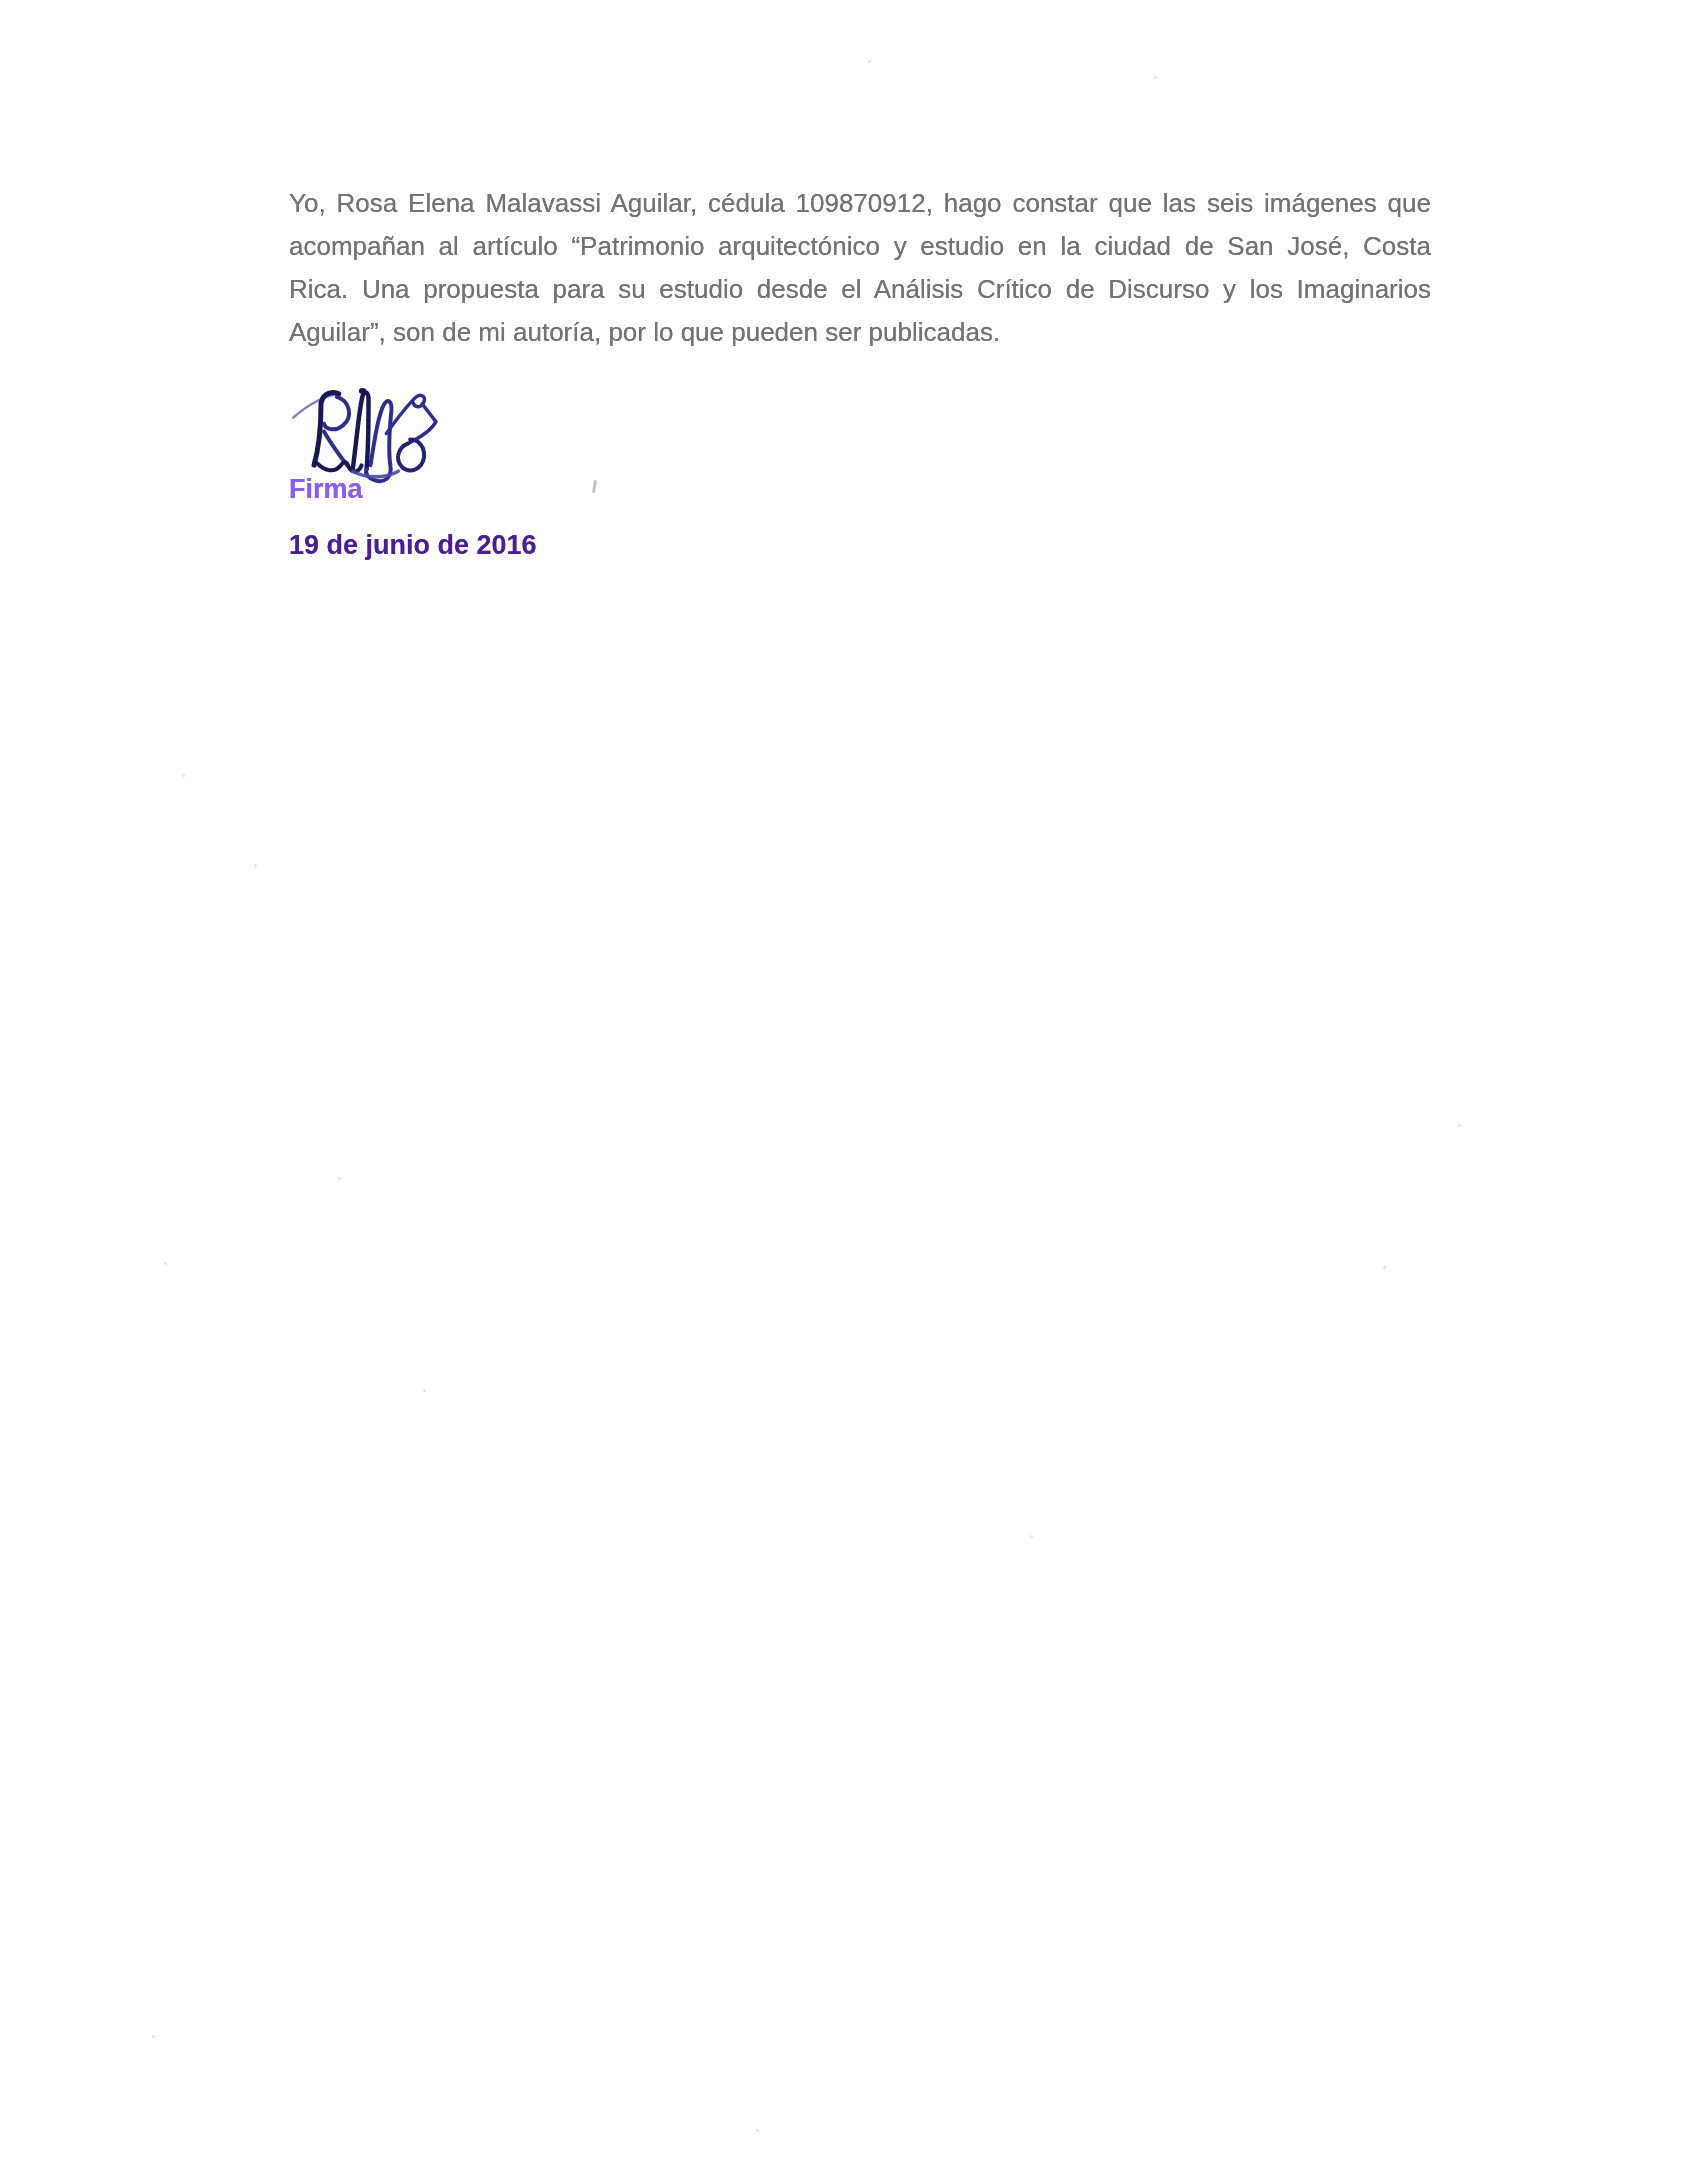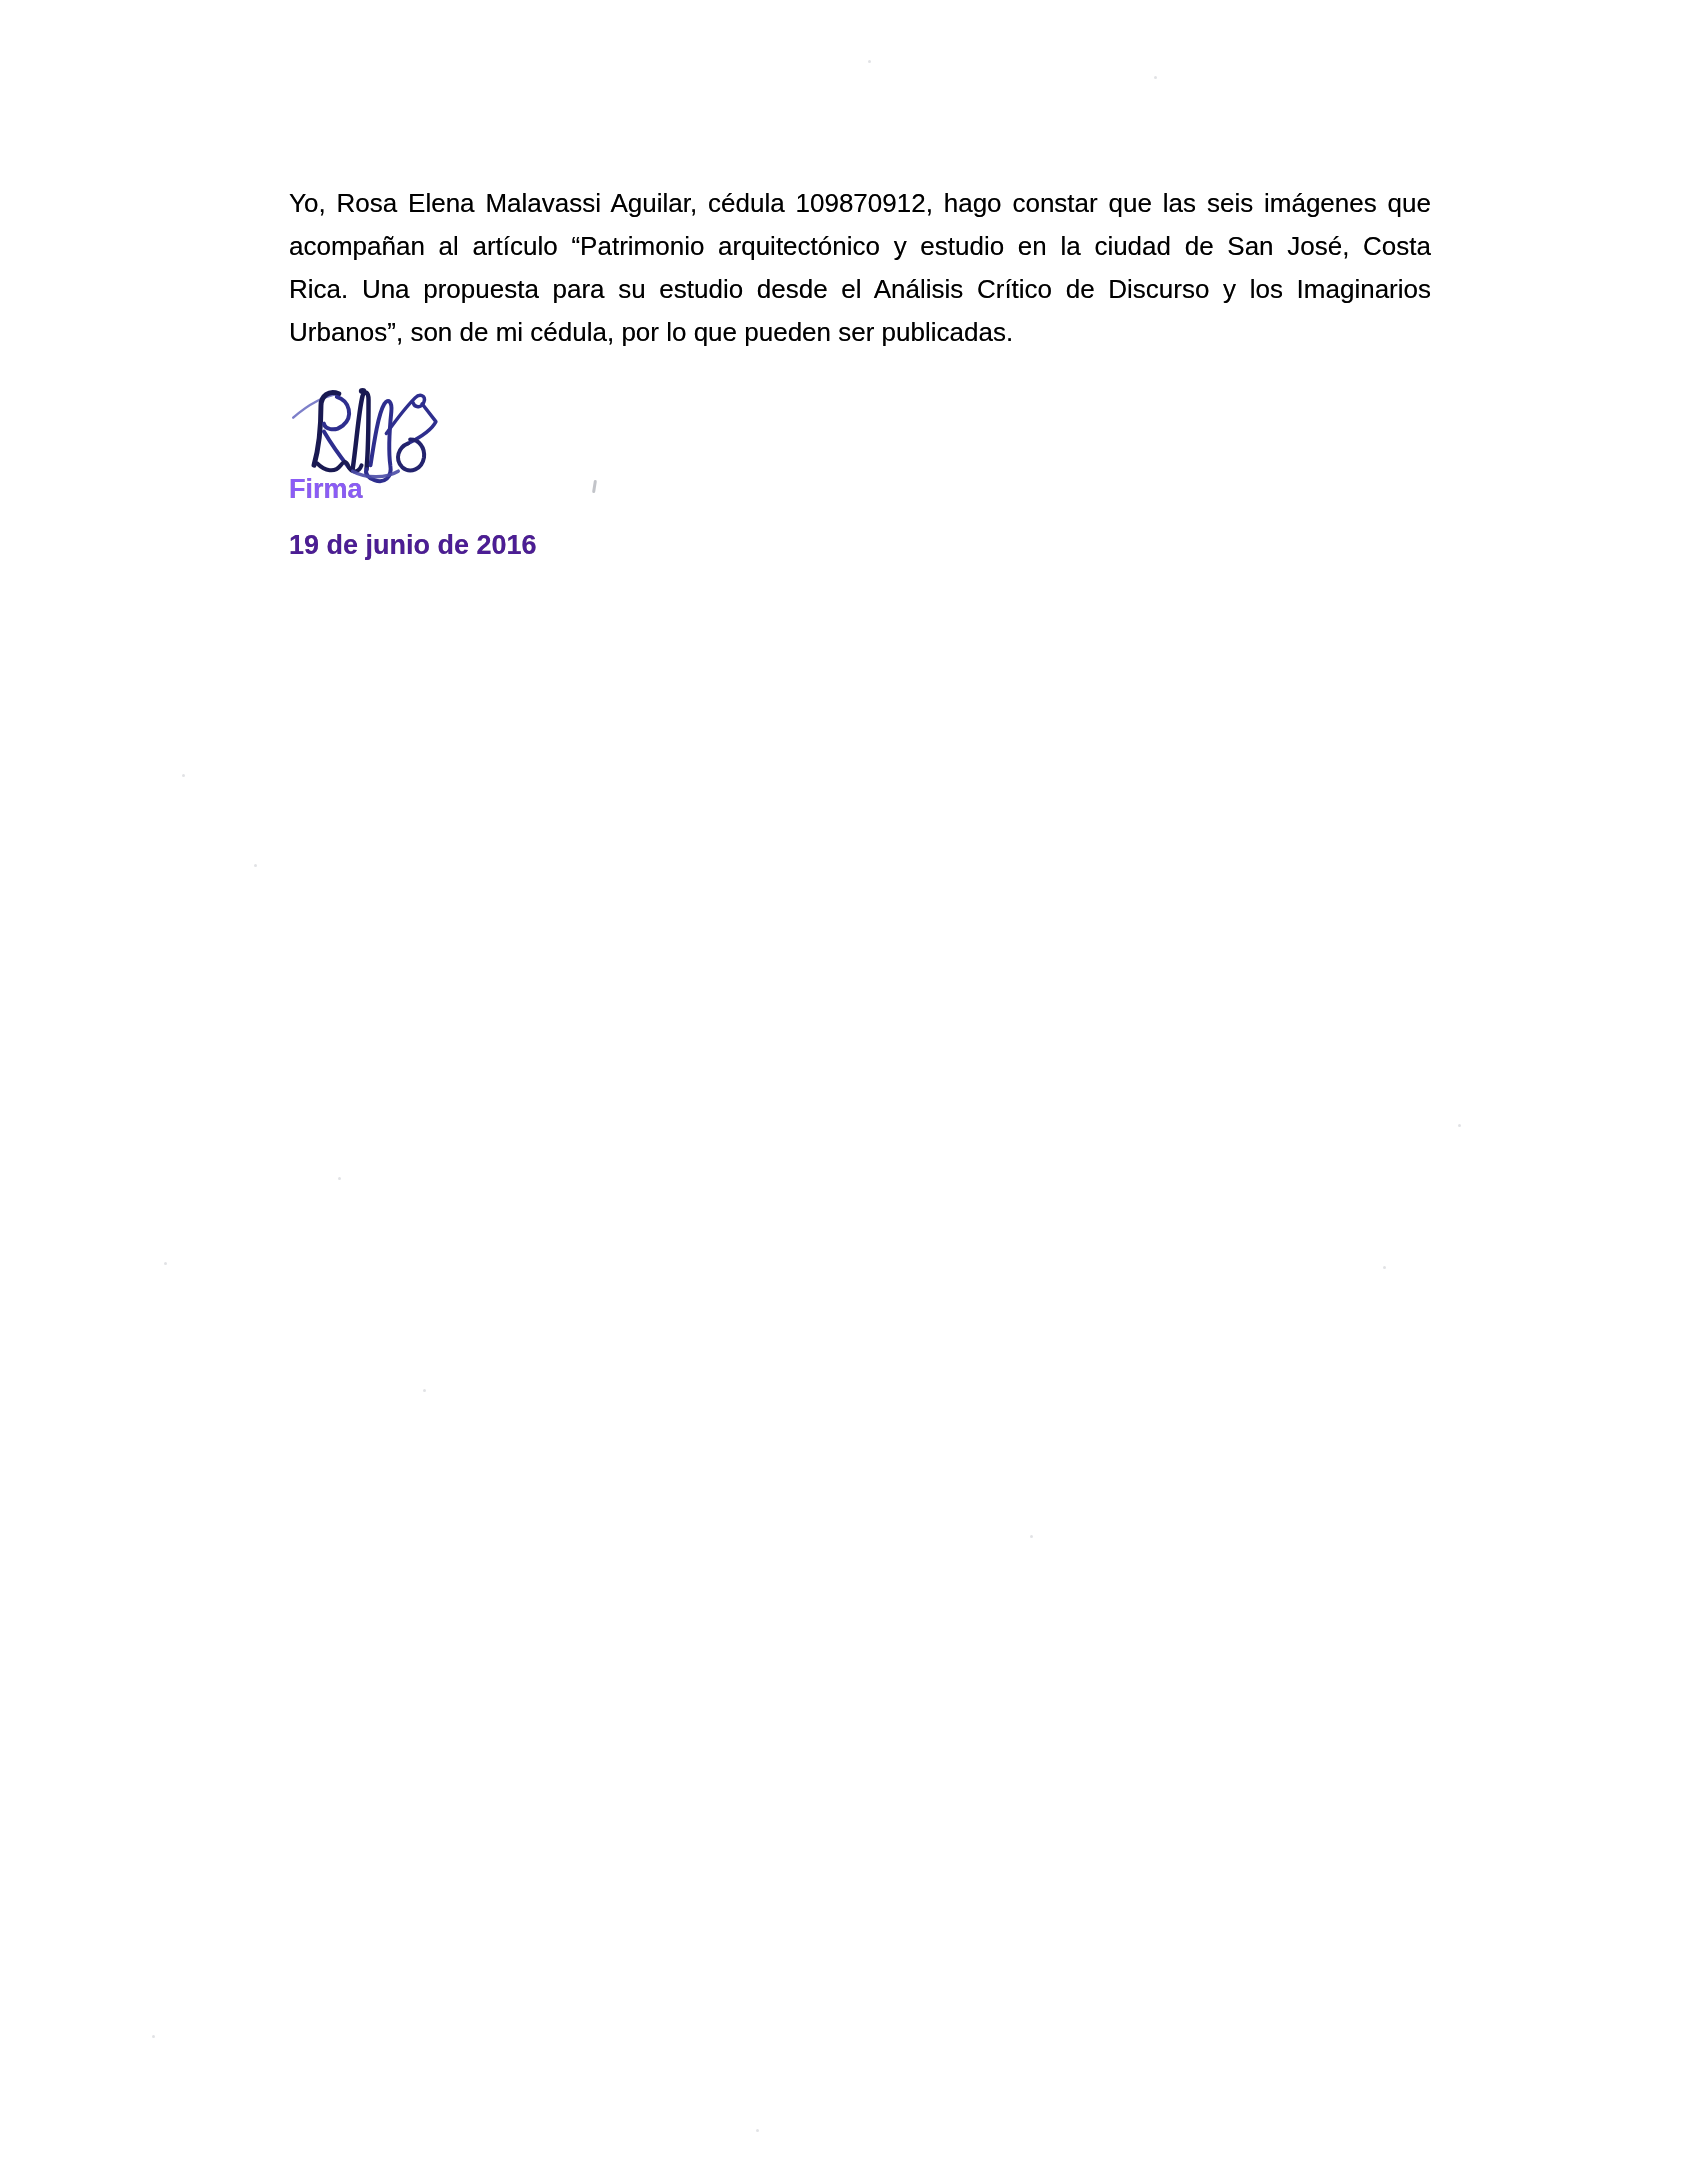"Yo, Rosa Elena Malavassi Aguilar," .paragraph { color: #000000 -> #737373 }
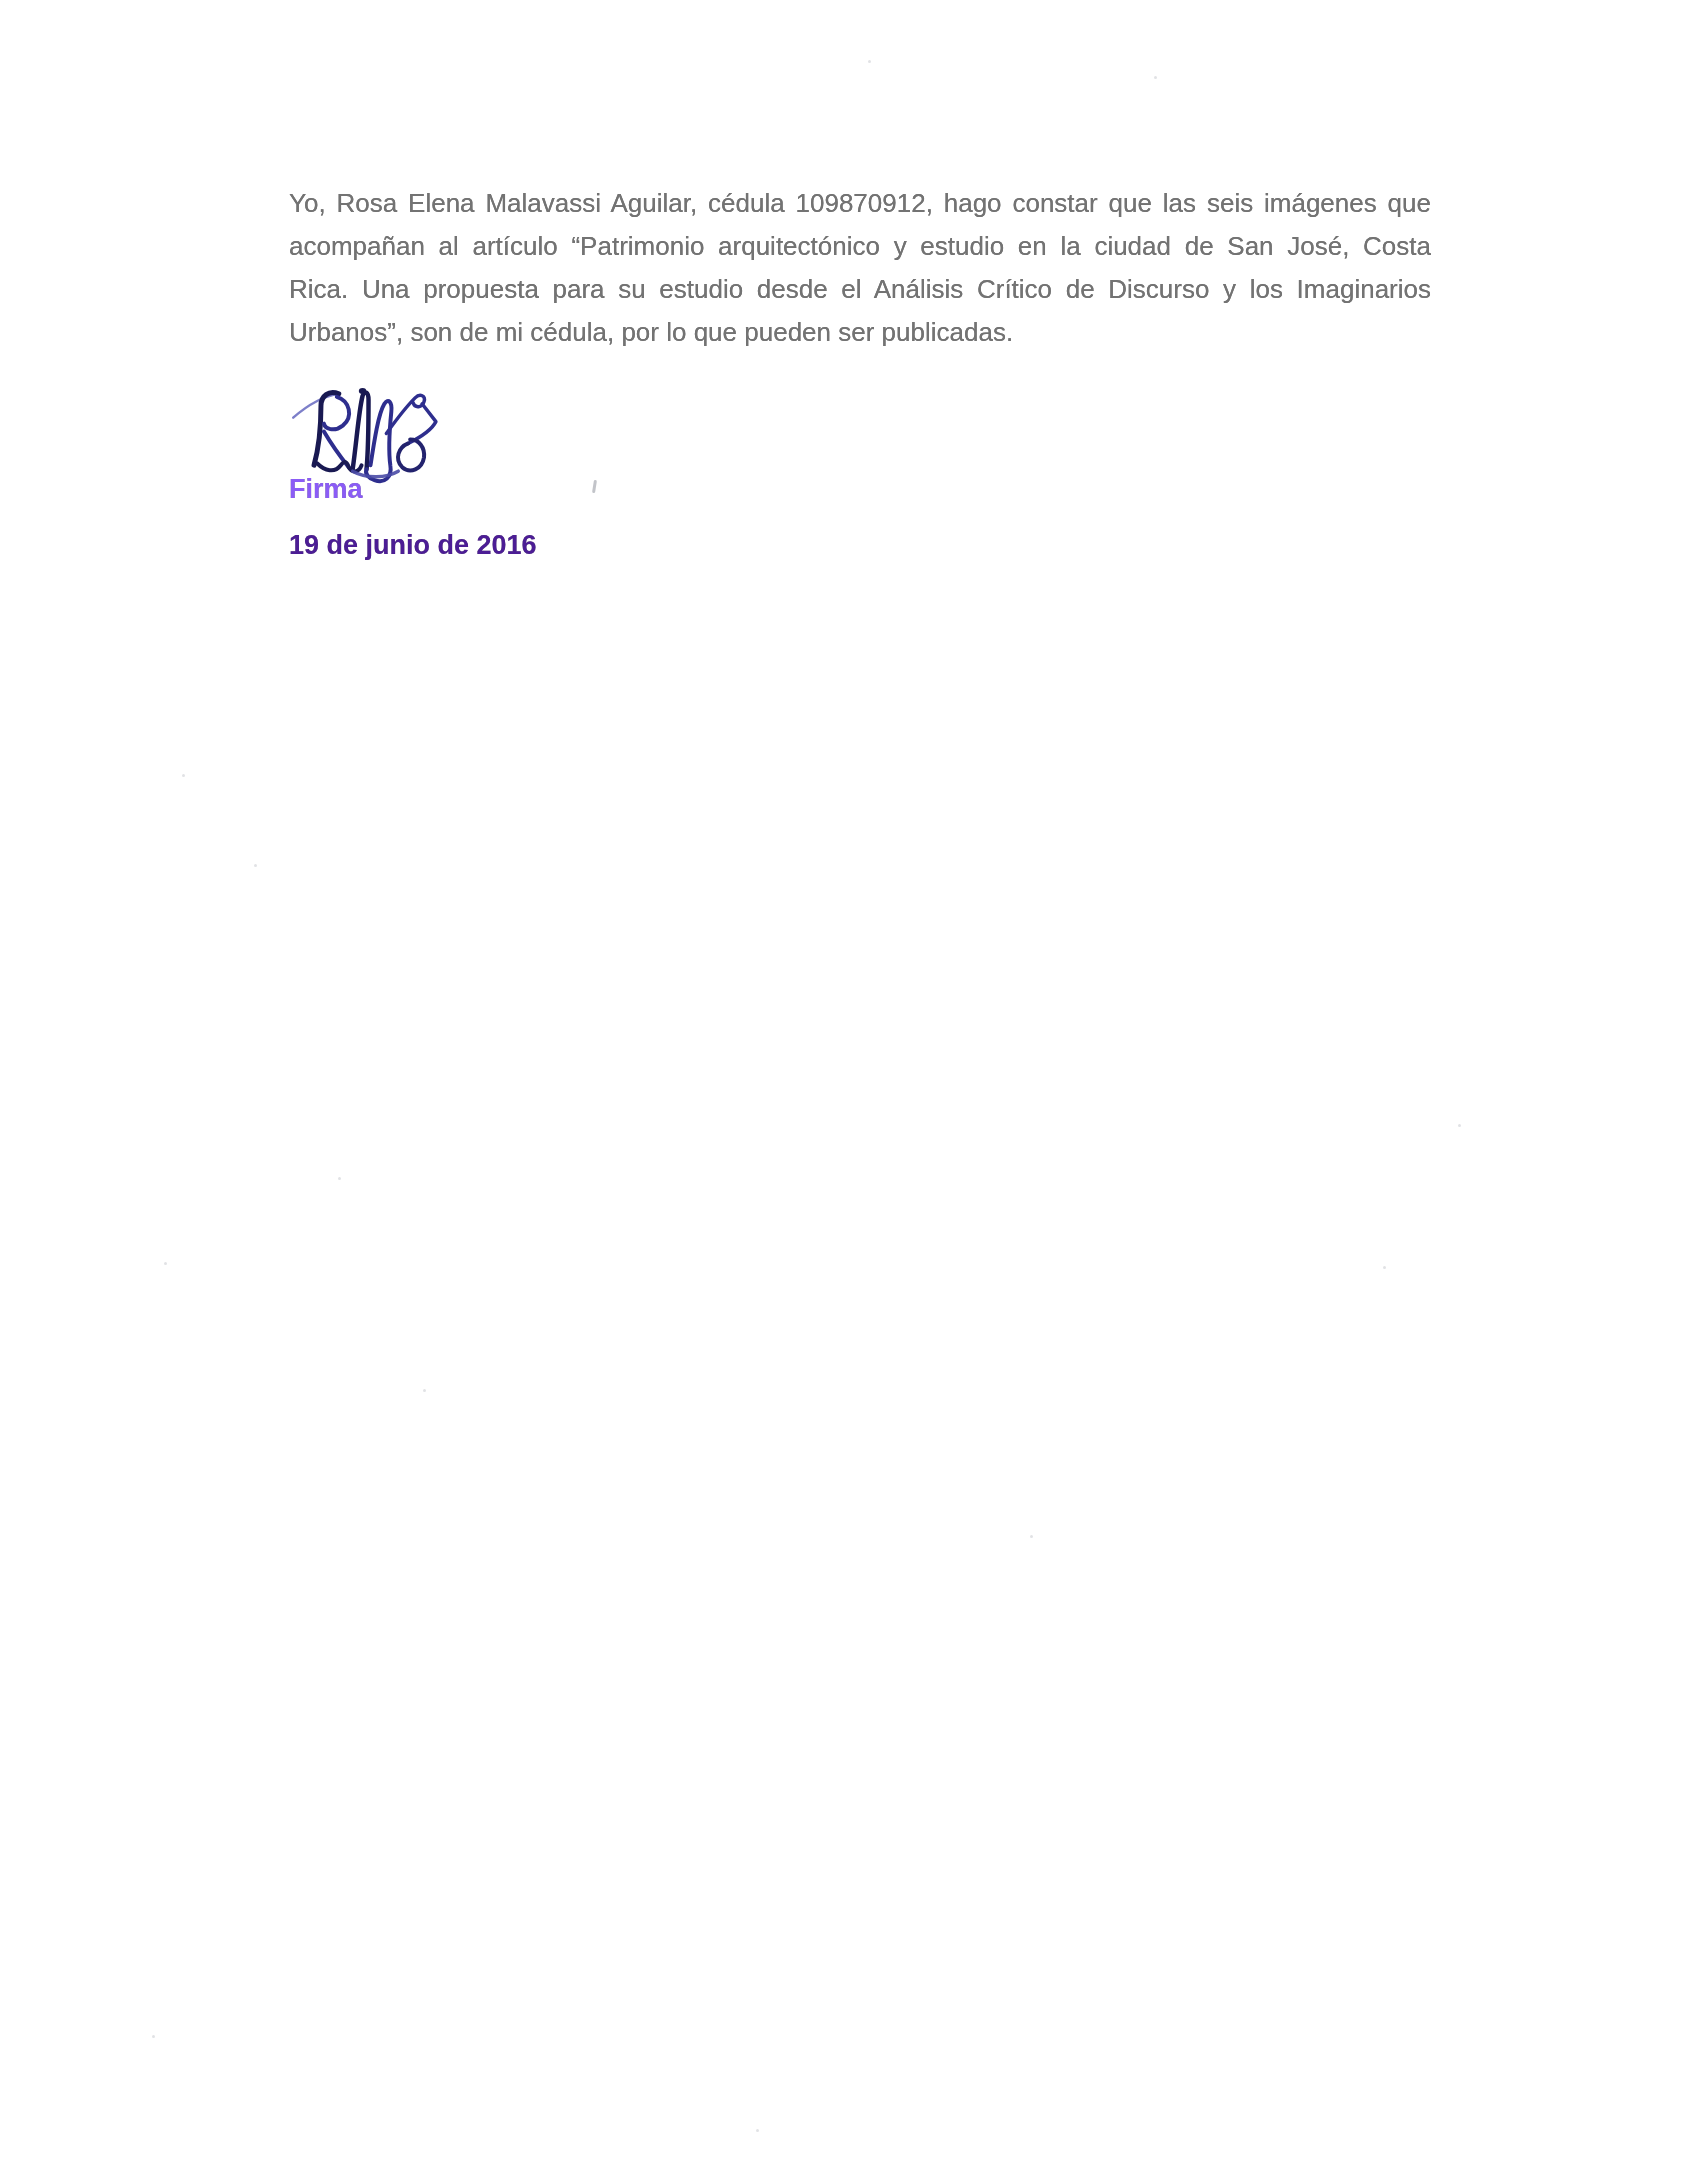"Urbanos”, son de mi cédula," div.pline { text: Urbanos”, son de mi cédula -> Aguilar”, son de mi autoría }
